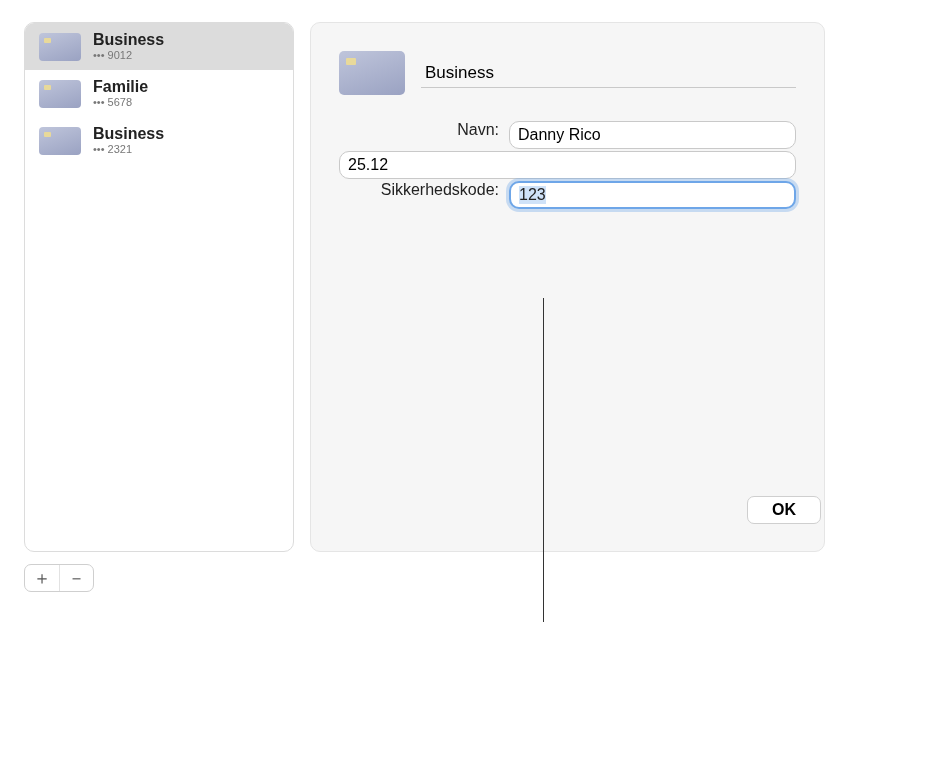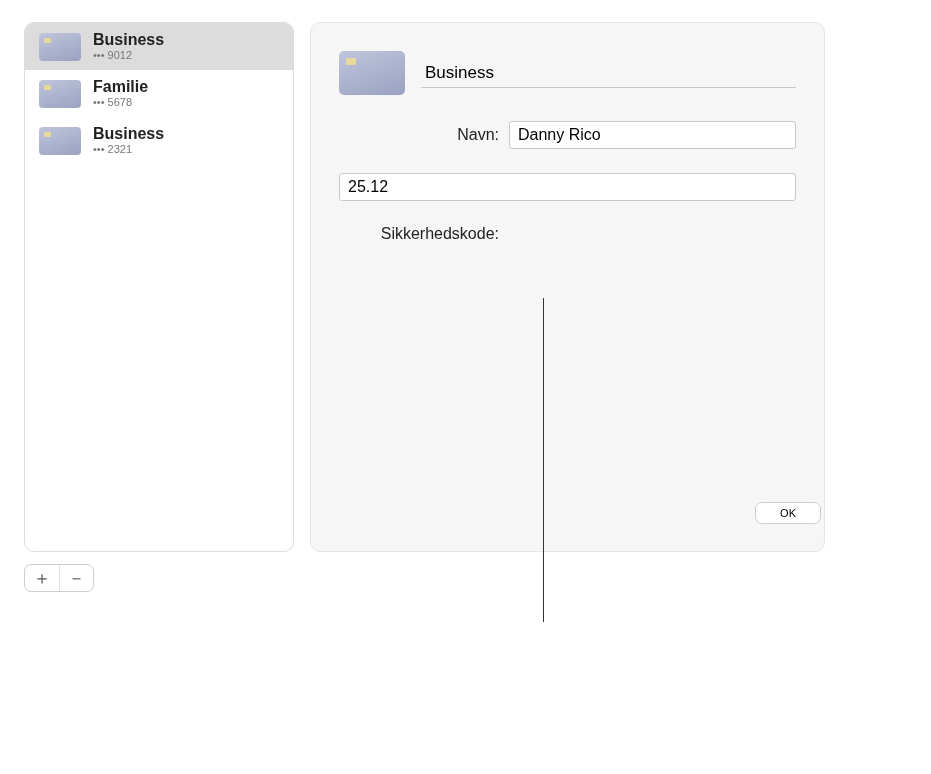"Navn:" .form-row { align-items: center -> none; margin-bottom: 24px -> 2px }
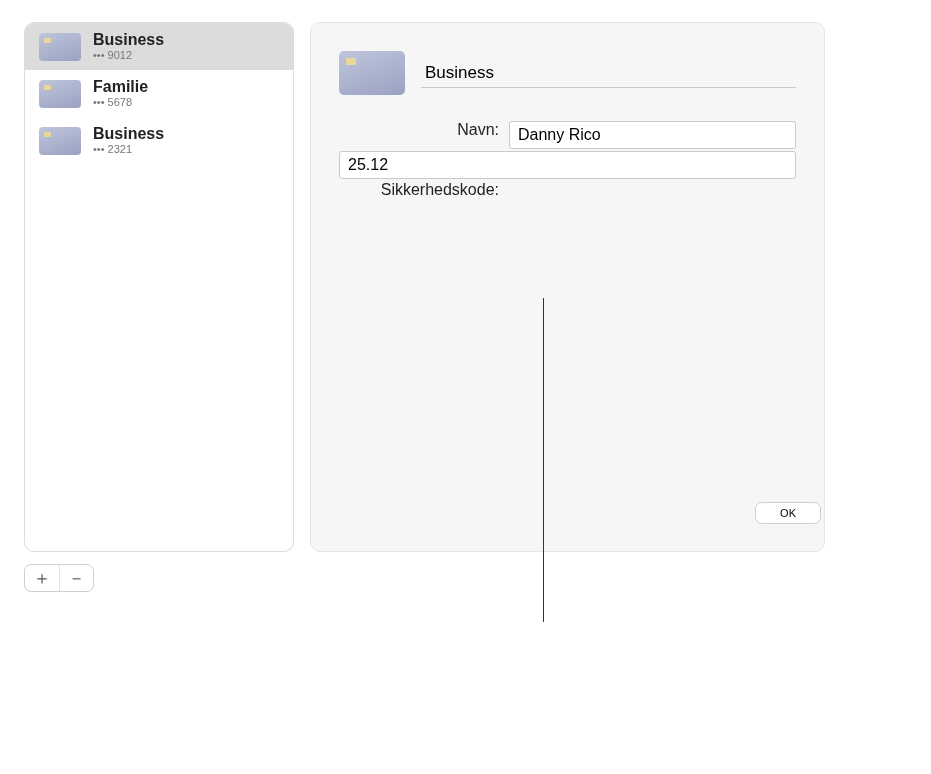"Danny Rico" .form-input { border-radius: 3px -> 10px }
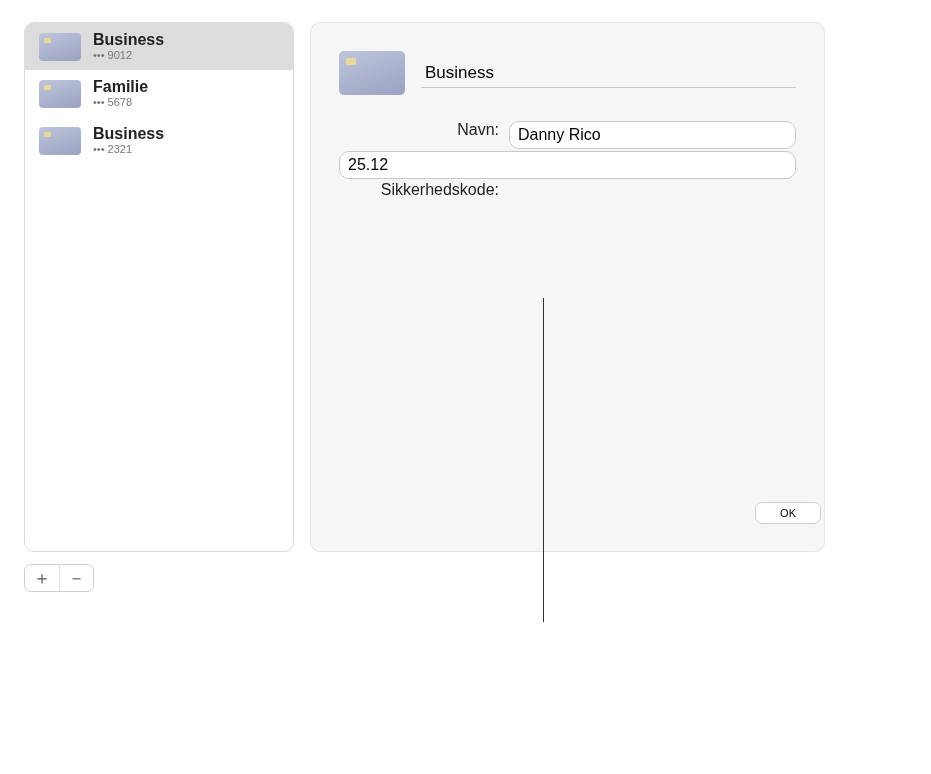"123" div.form-input { html: none -> <div> <span>123</span> </div> }
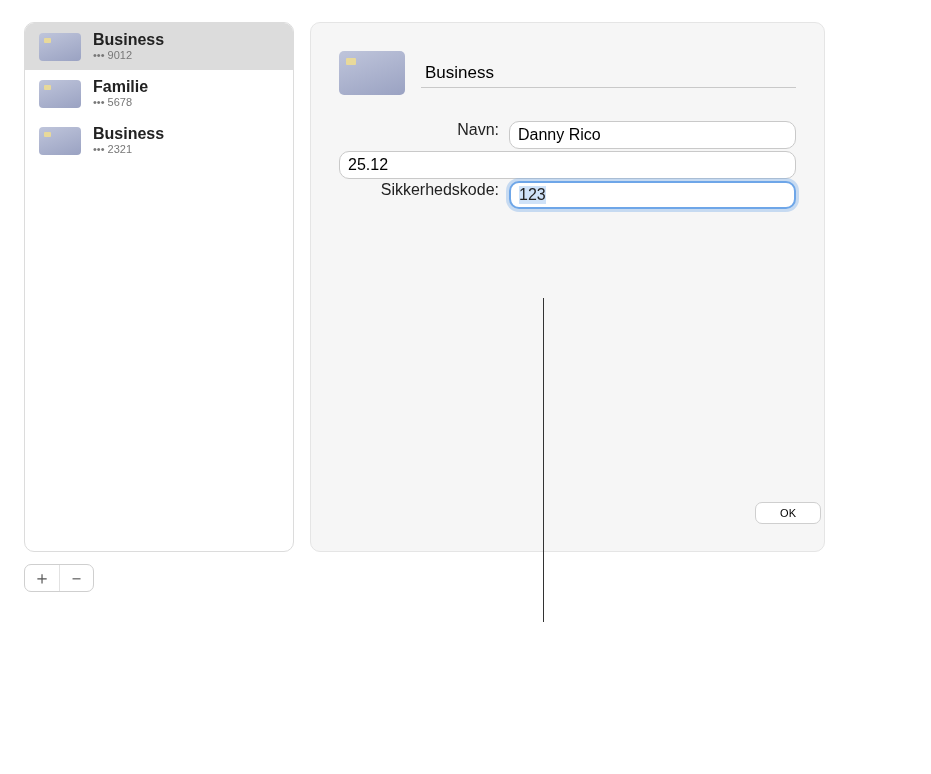"OK" .ok-btn { font-size: 11px -> 16px; font-weight: none -> bold }
